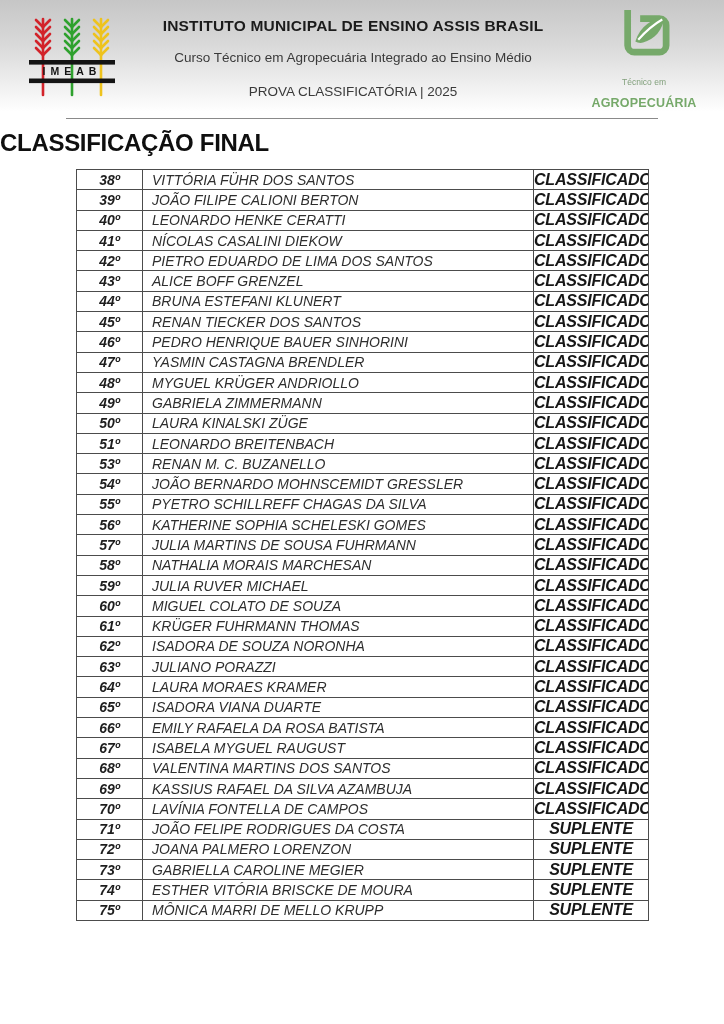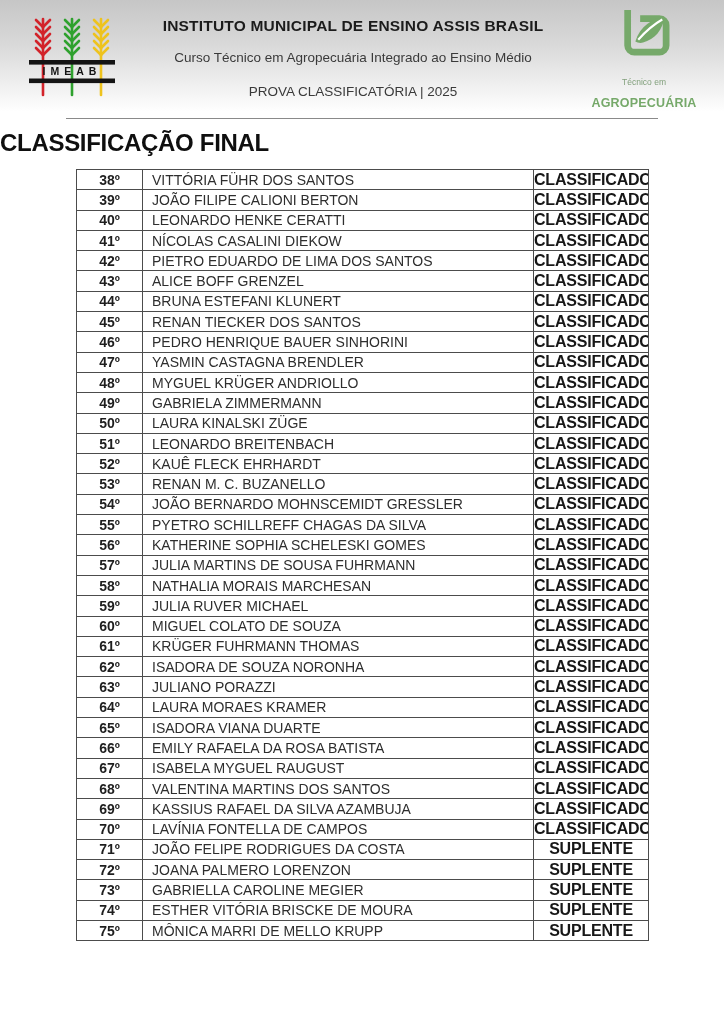"38º" .classification-table { font-style: none -> italic }
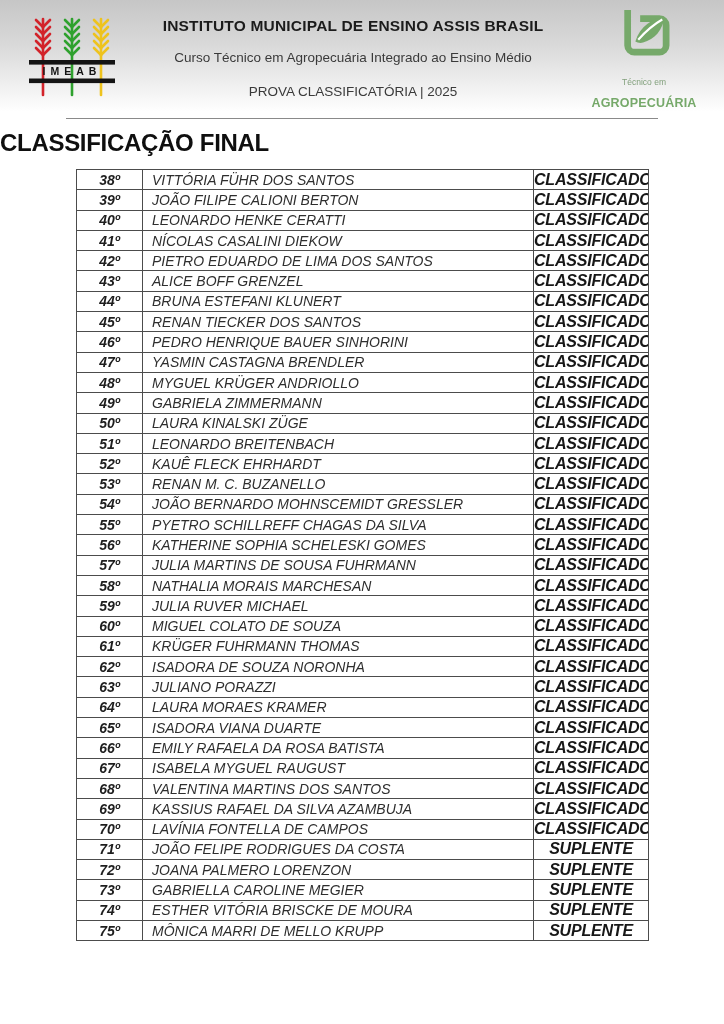"52º" tr { html: <tr> <td>52º</td> <td>KAUÊ FLECK EHRHARDT</td> <td>CLASSIFICADO</td> </tr> -> none }
